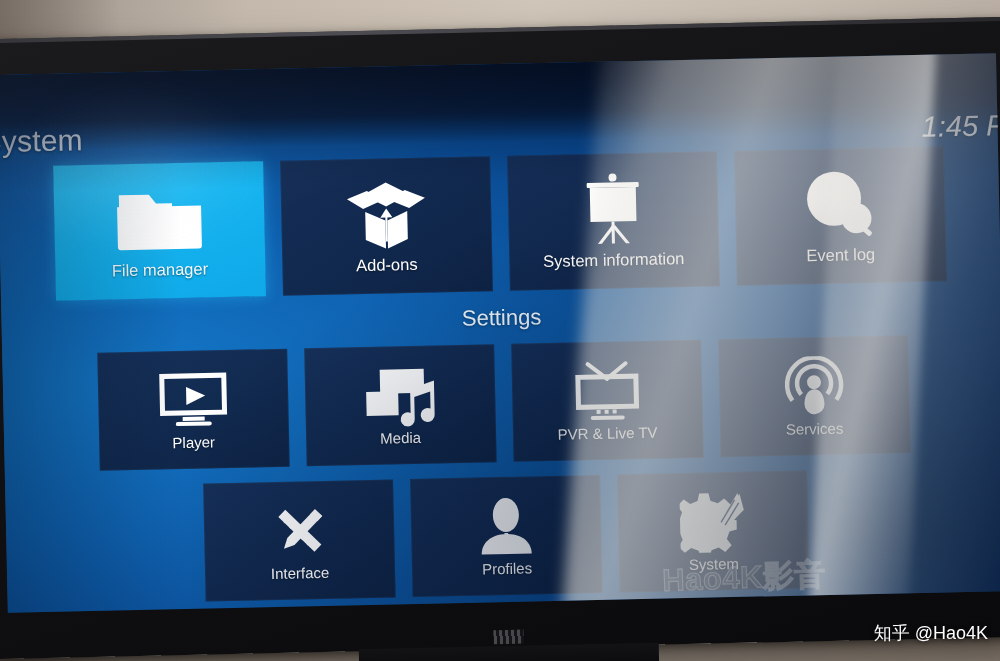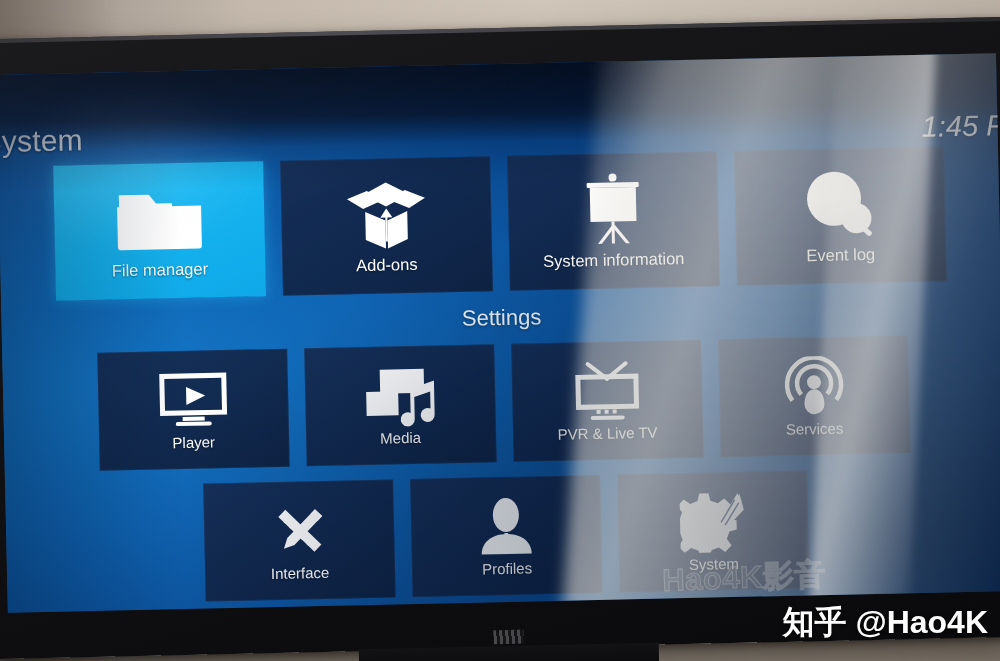"知乎 @Hao4K" #wm-zhihu { font-size: 32px -> 18px; font-weight: 700 -> 400 }
